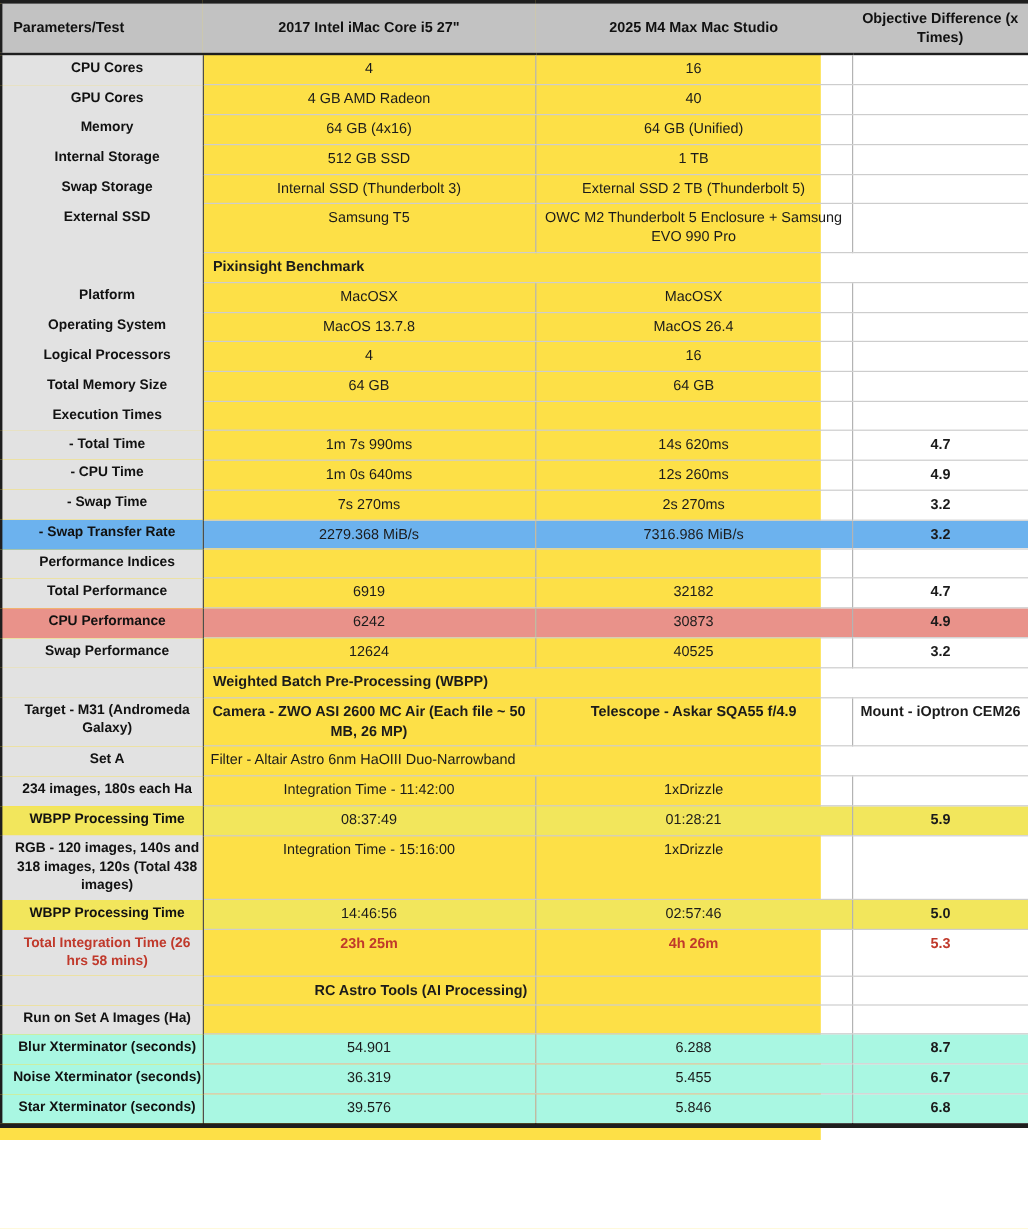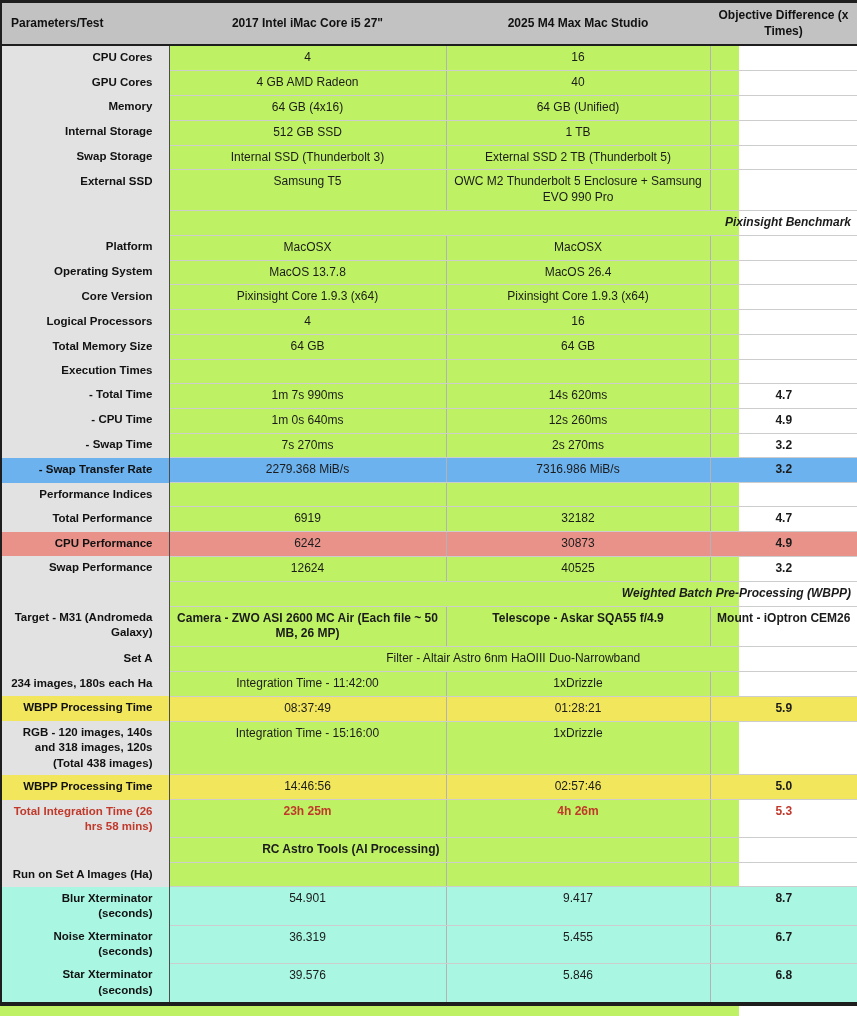"Parameters/Test" .page { background: #bef264 -> #fde047; width: 739px -> 684px }
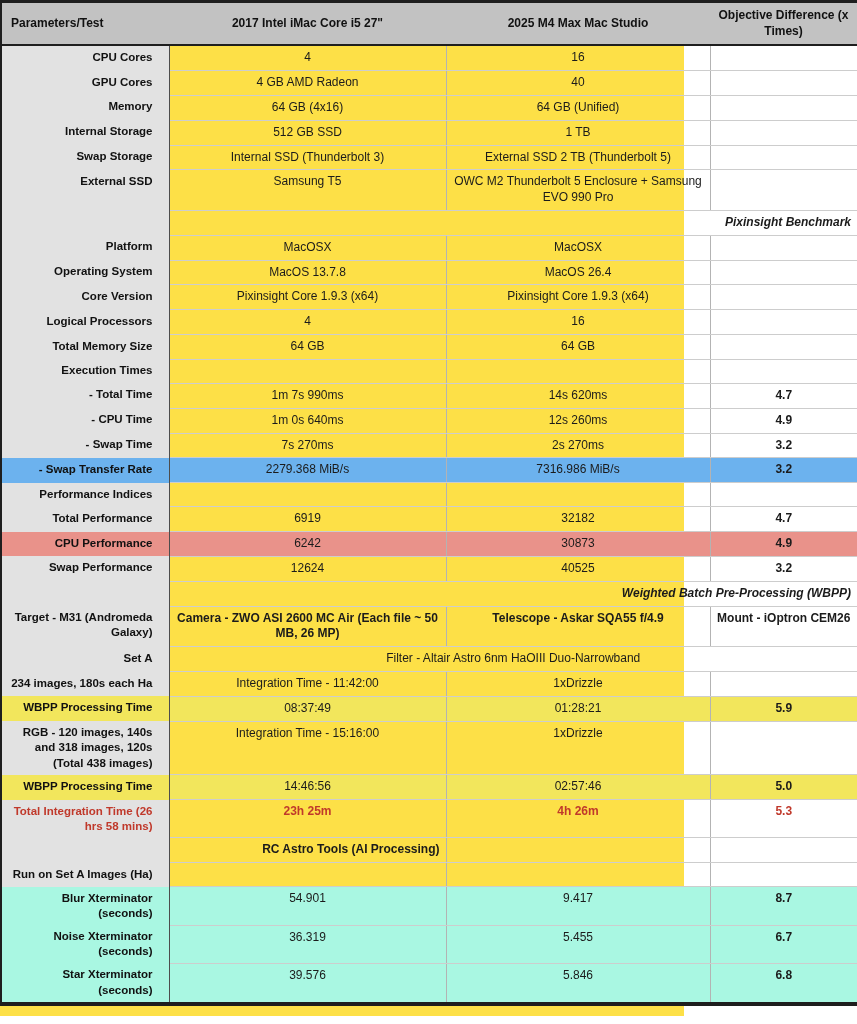"CPU Cores" td.label { padding-right: 16px -> 0; text-align: right -> center }
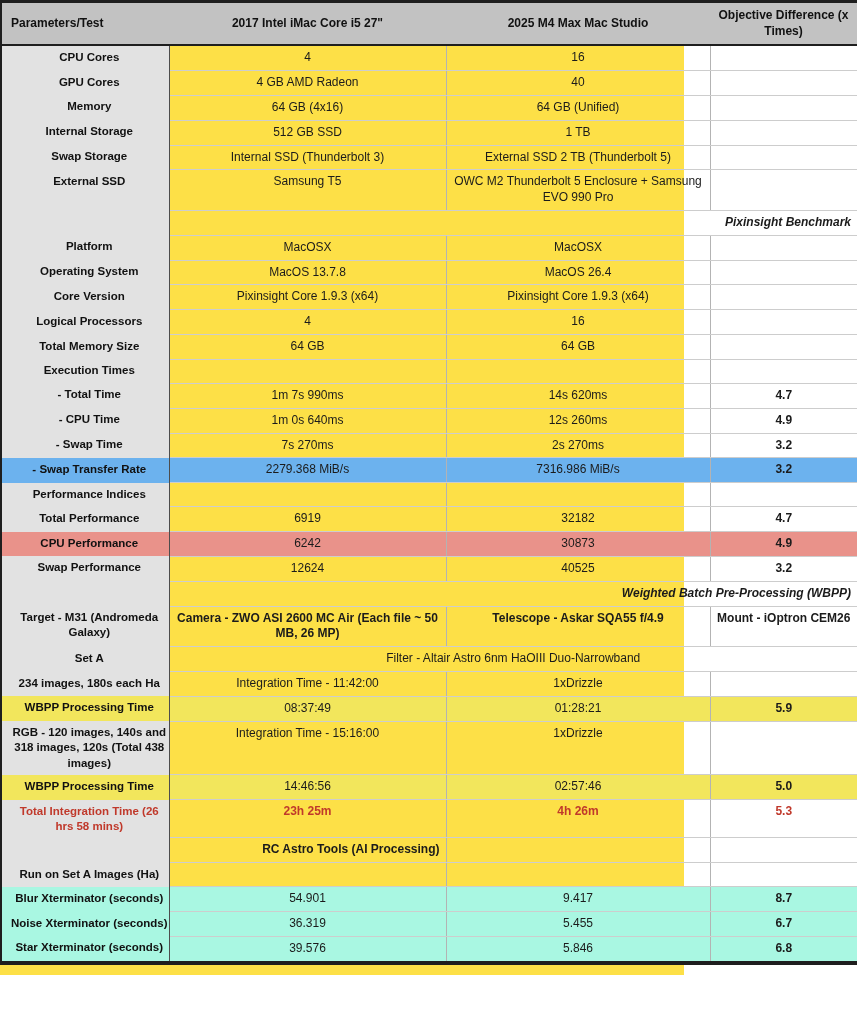"Pixinsight Benchmark" td.span-cell.left { font-style: italic -> none; text-align: right -> left }
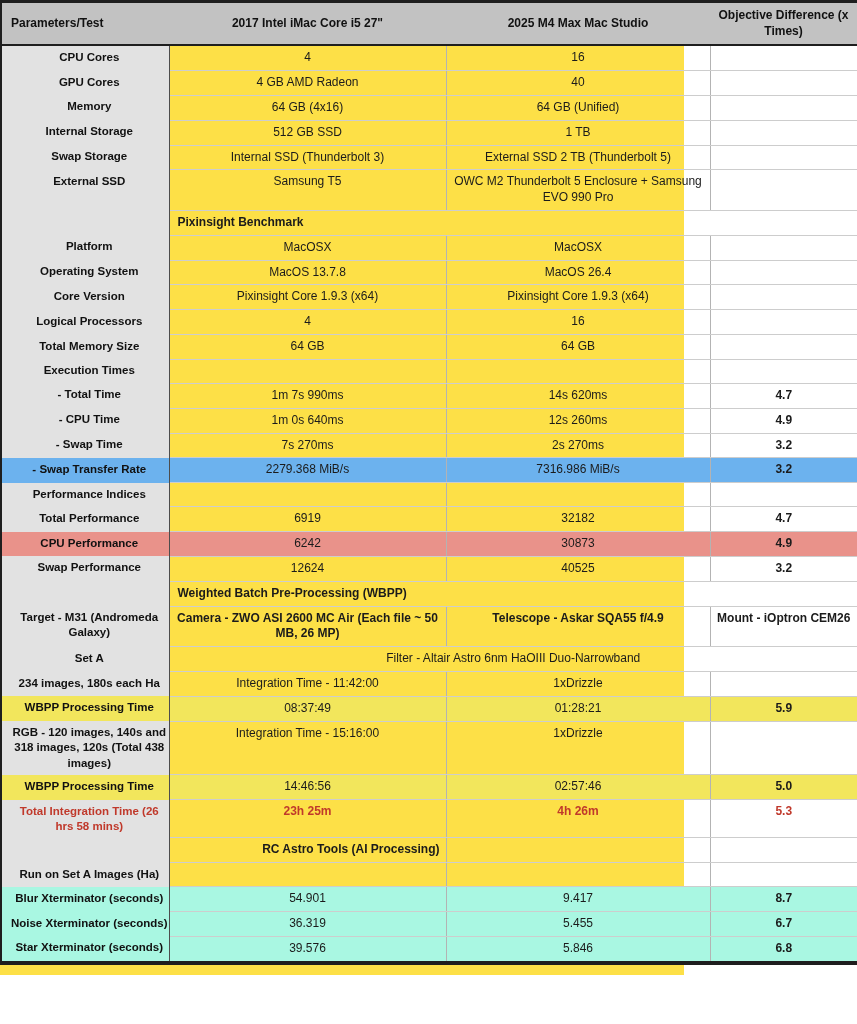"Core Version" tr { html: <tr> <td>Core Version</td> <td>Pixinsight Core 1.9.3 (x64)</td> <td>Pixinsight Core 1.9.3 (x64)</td> <td></td> </tr> -> none }
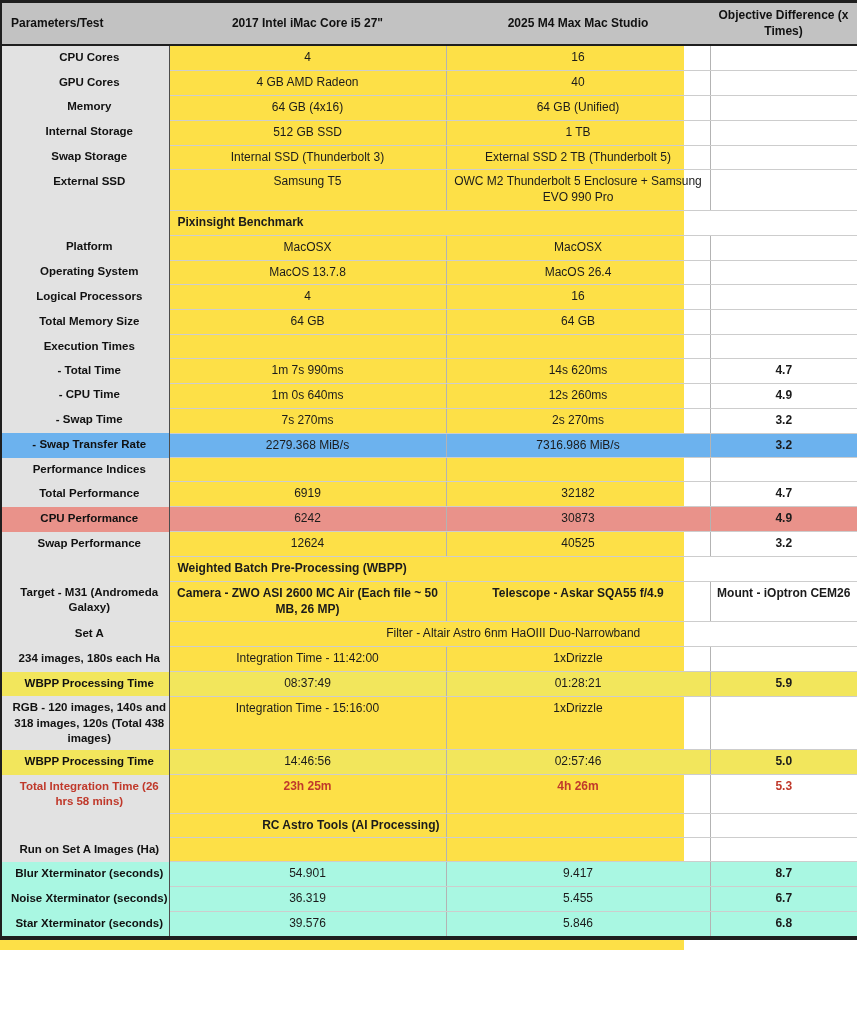"Filter - Altair Astro 6nm" td.span-cell { text-align: center -> left }
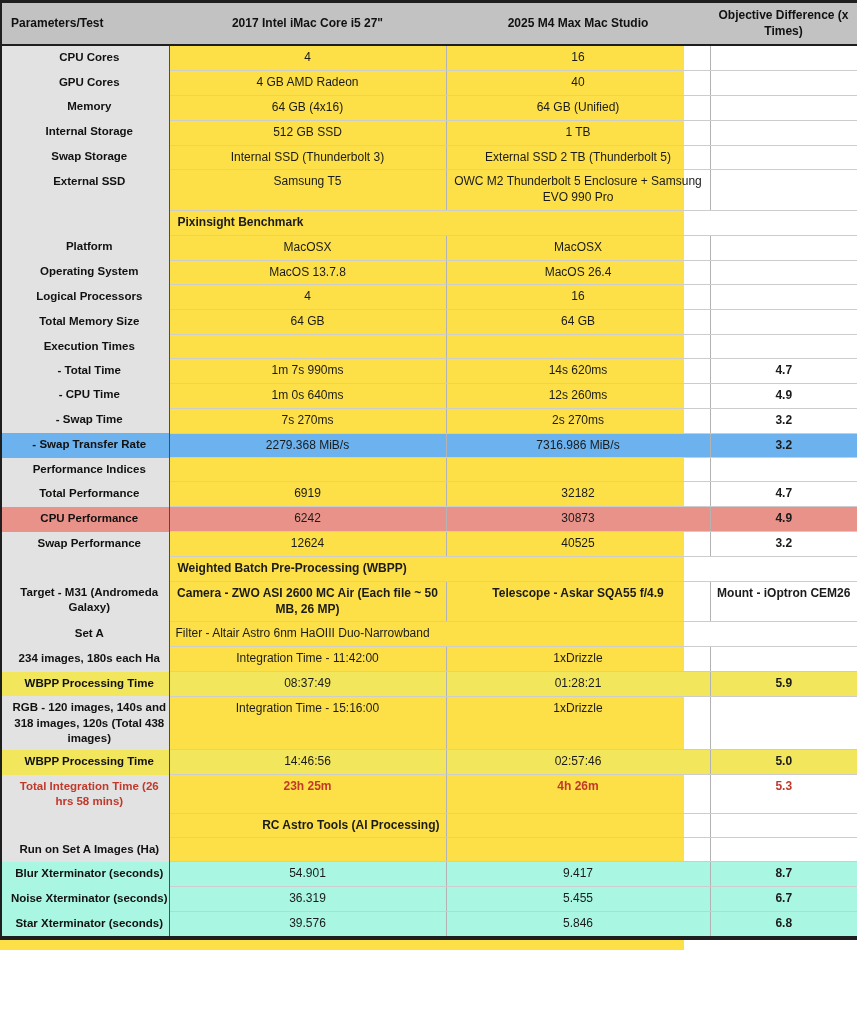"9.417" td { text: 9.417 -> 6.288 }
